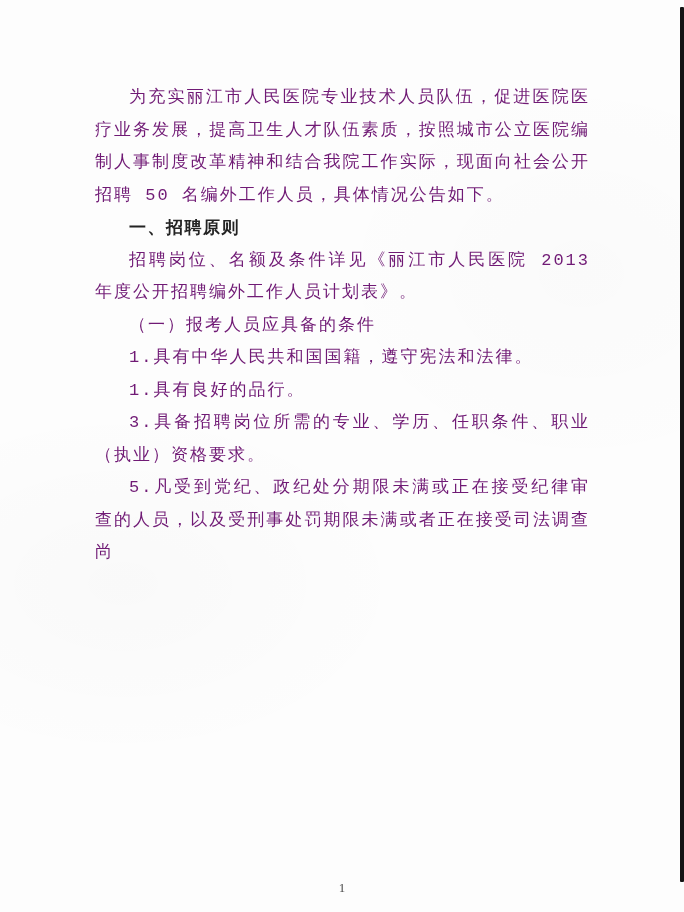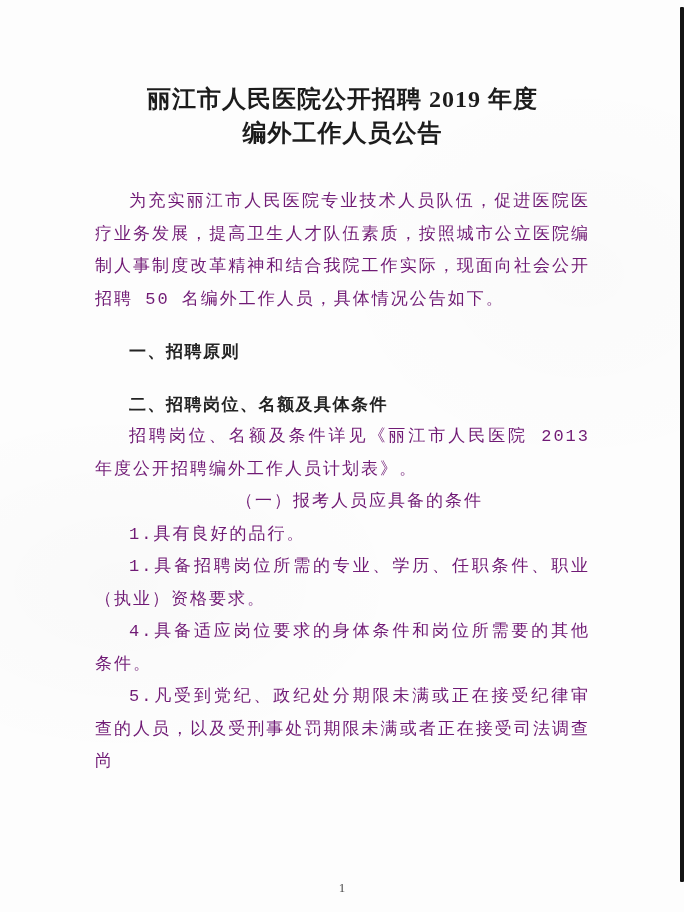"丽江市人民医院公开招聘 2019 年度" h1.title { html: <h1> <span>丽江市人民医院公开招聘 2019 年度</span><br> <span>编外工作人员公告</span> </h1> -> none }
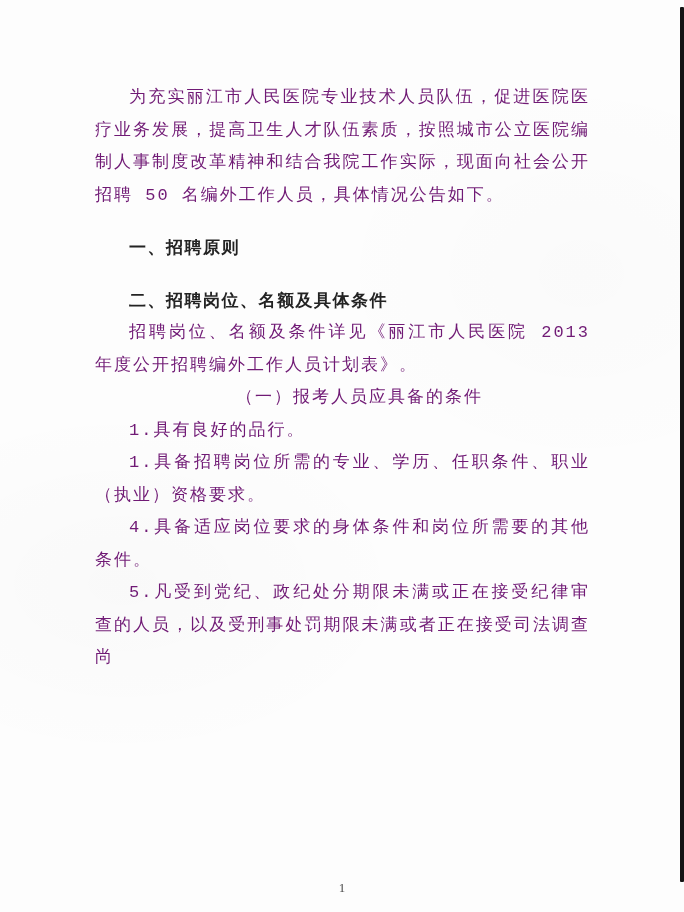"一、招聘原则" .content p.p-heading { margin-top: 20px -> none }
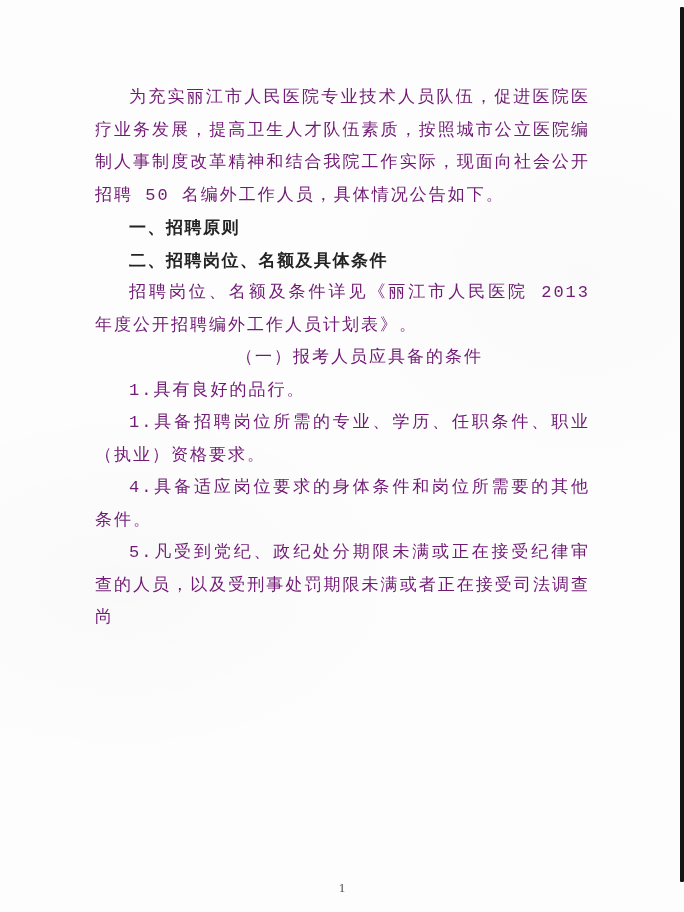"二、招聘岗位、名额及具体条件" p.p-heading { html: <p>二、招聘岗位、名额及具体条件</p> -> none }
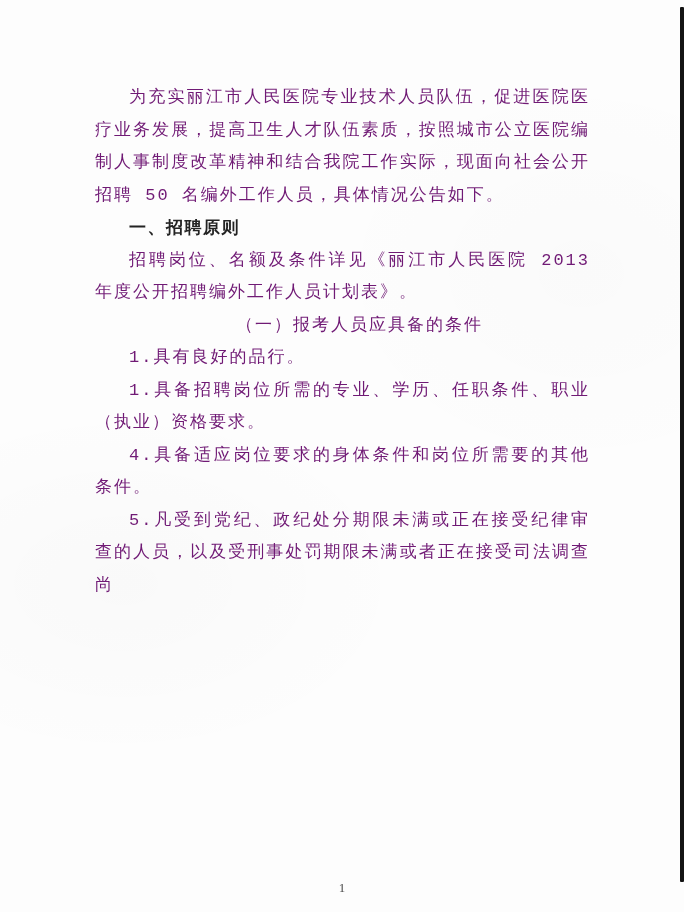"（一）报考人员应具备的条件" .content p.p-subheading { text-align: center -> left }
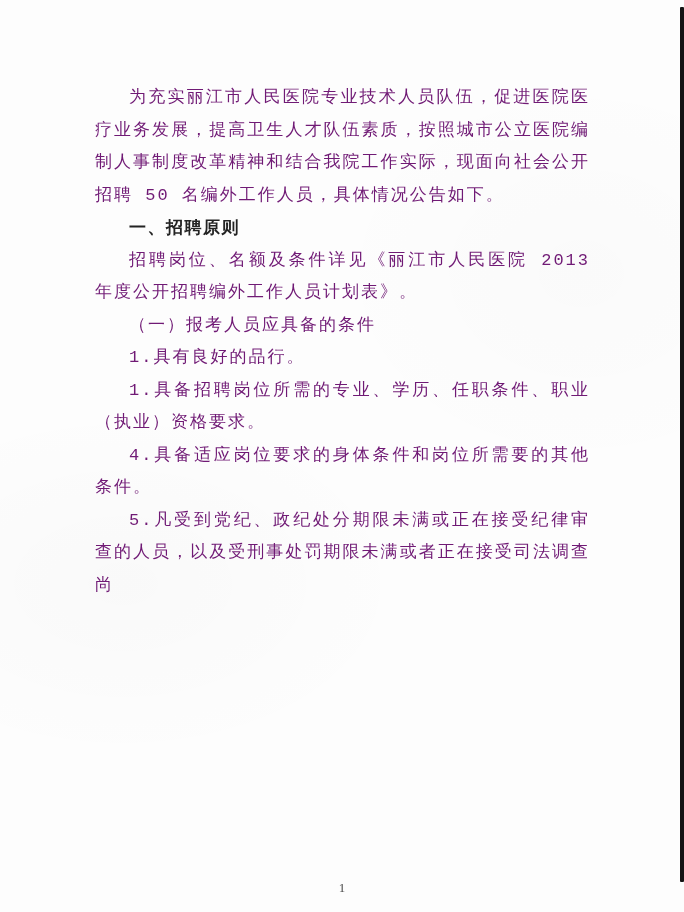"1.具有中华人民共和国国籍，遵守宪法和法律。" p.p-body { html: none -> <p>1.具有中华人民共和国国籍，遵守宪法和法律。</p> }
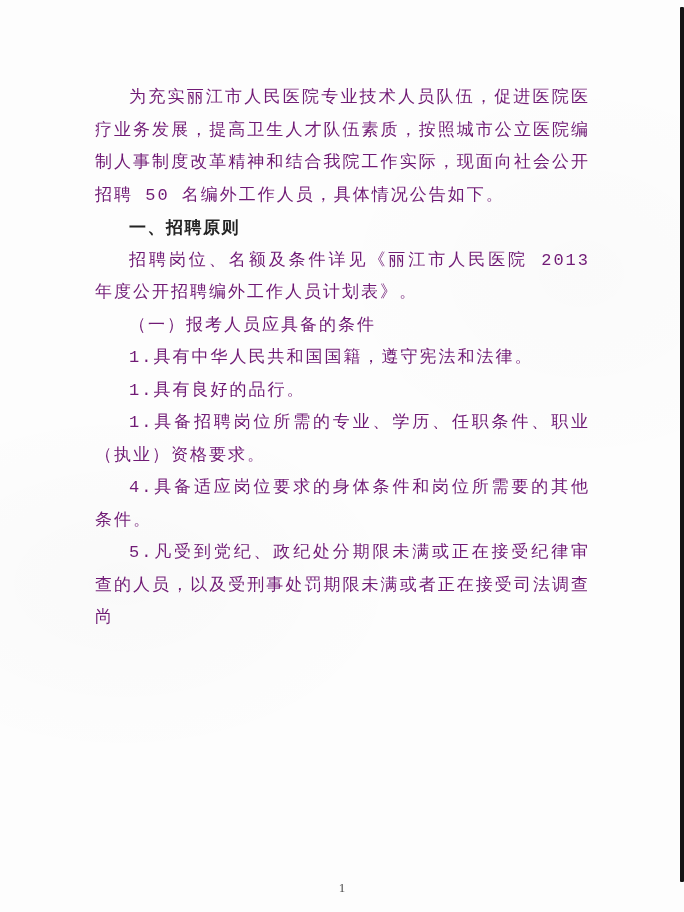"1.具备招聘岗位所需的专业、学历、任职条件、职业（执业）资格要求。" p.p-body { text: 1 -> 3 }
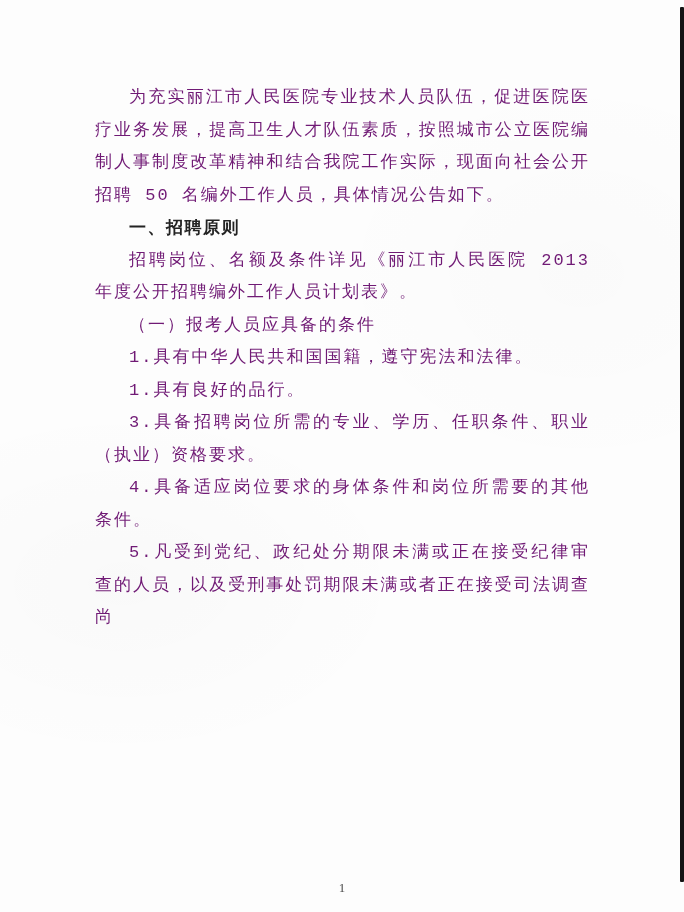"4.具备适应岗位要求的身体条件和岗位所需要的其他条件。" p.p-body { html: <p>4.具备适应岗位要求的身体条件和岗位所需要的其他条件。</p> -> none }
